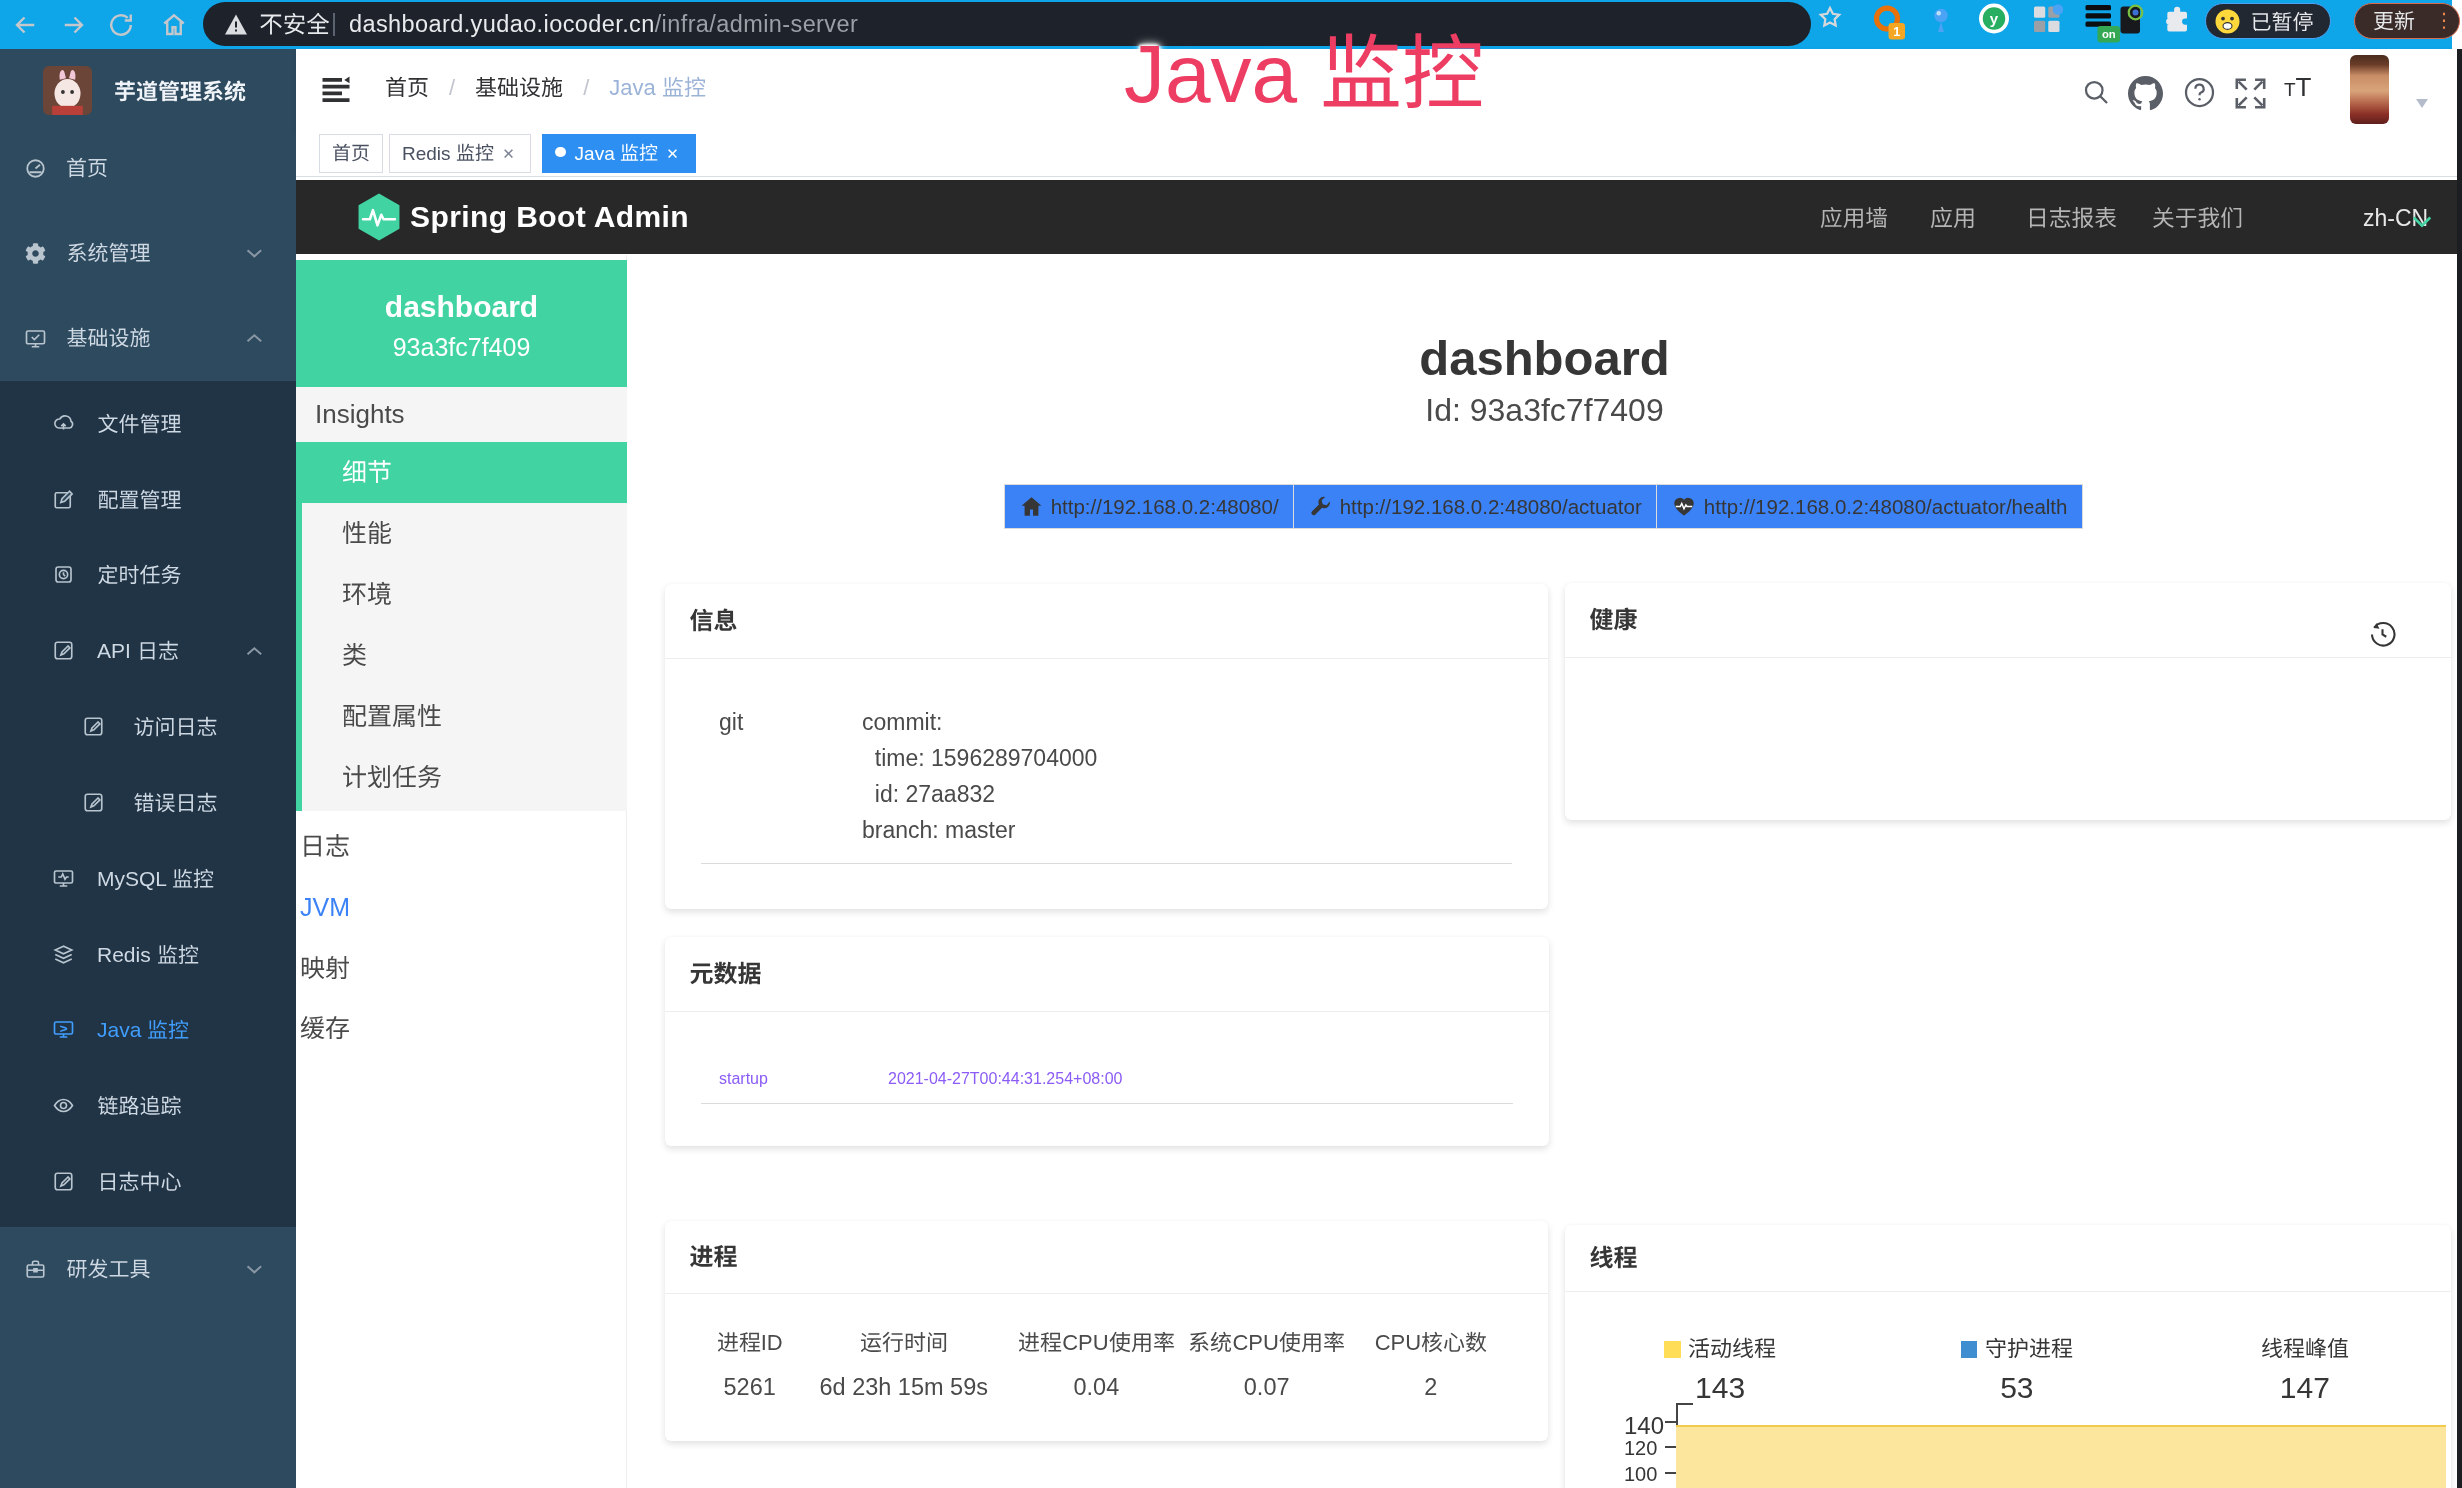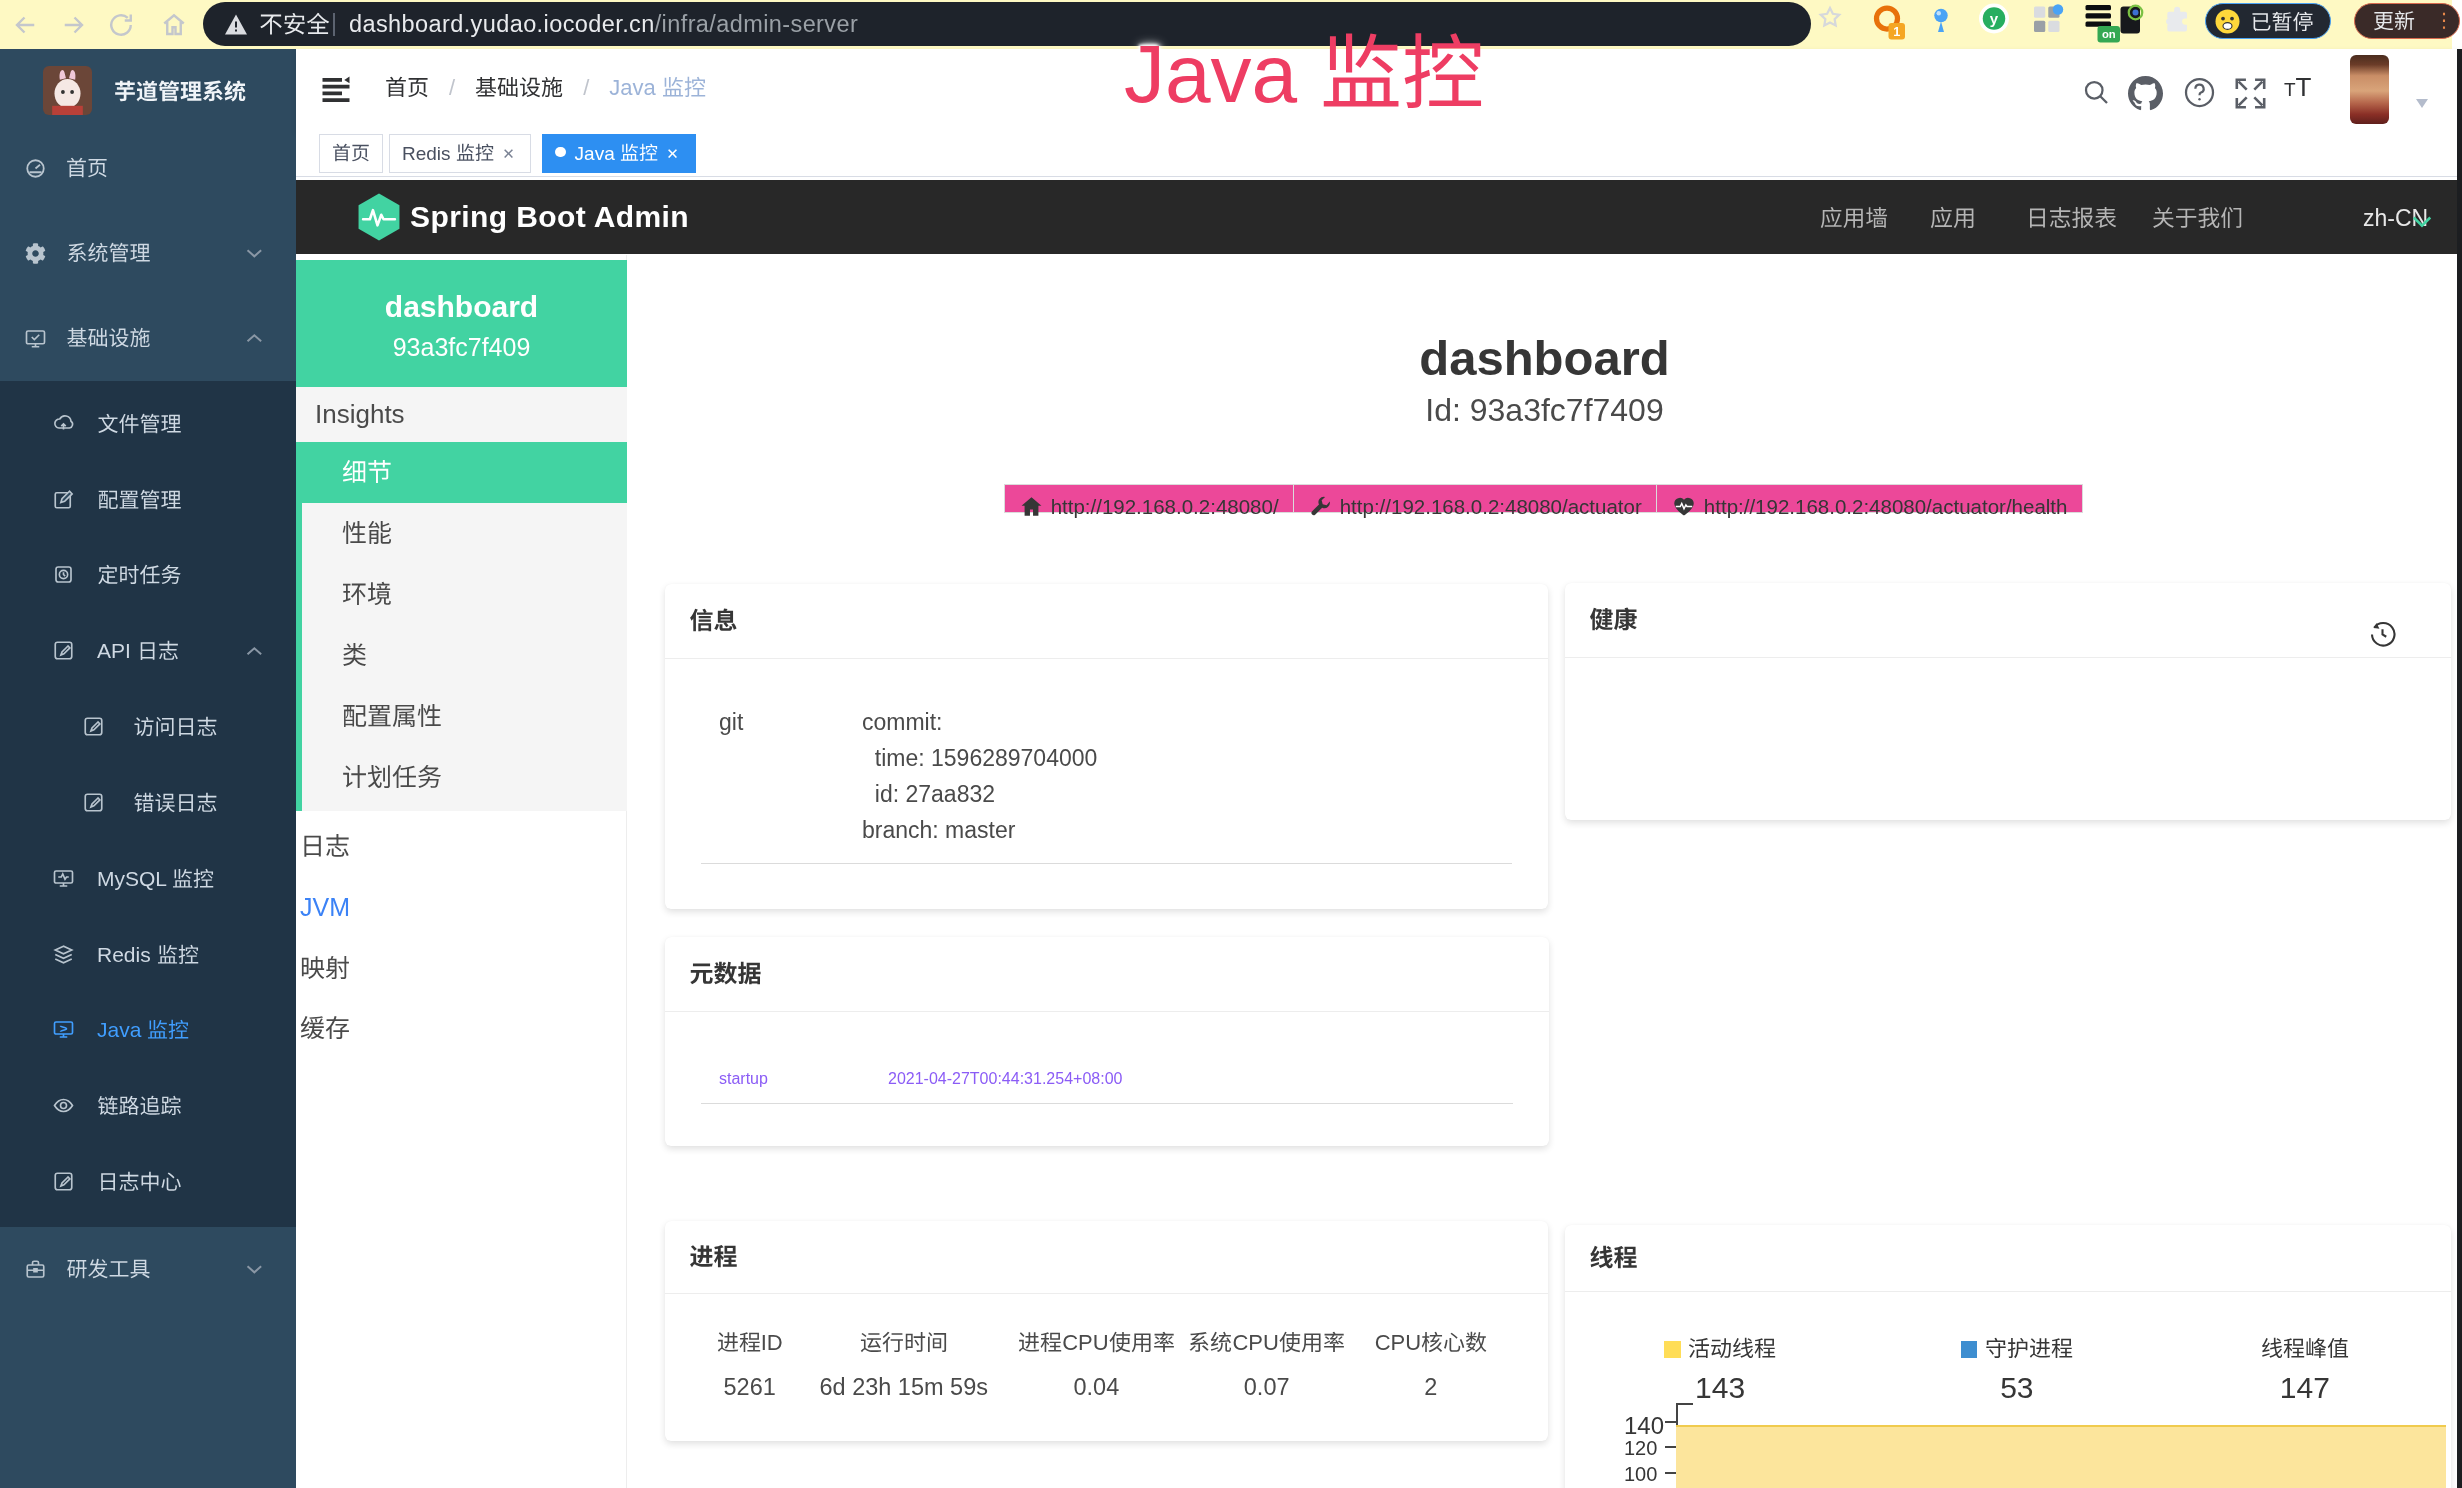"dashboard.yudao.iocoder.cn/infra/admin-s" #chrome { background: #fef9c3 -> #0ea5e9 }
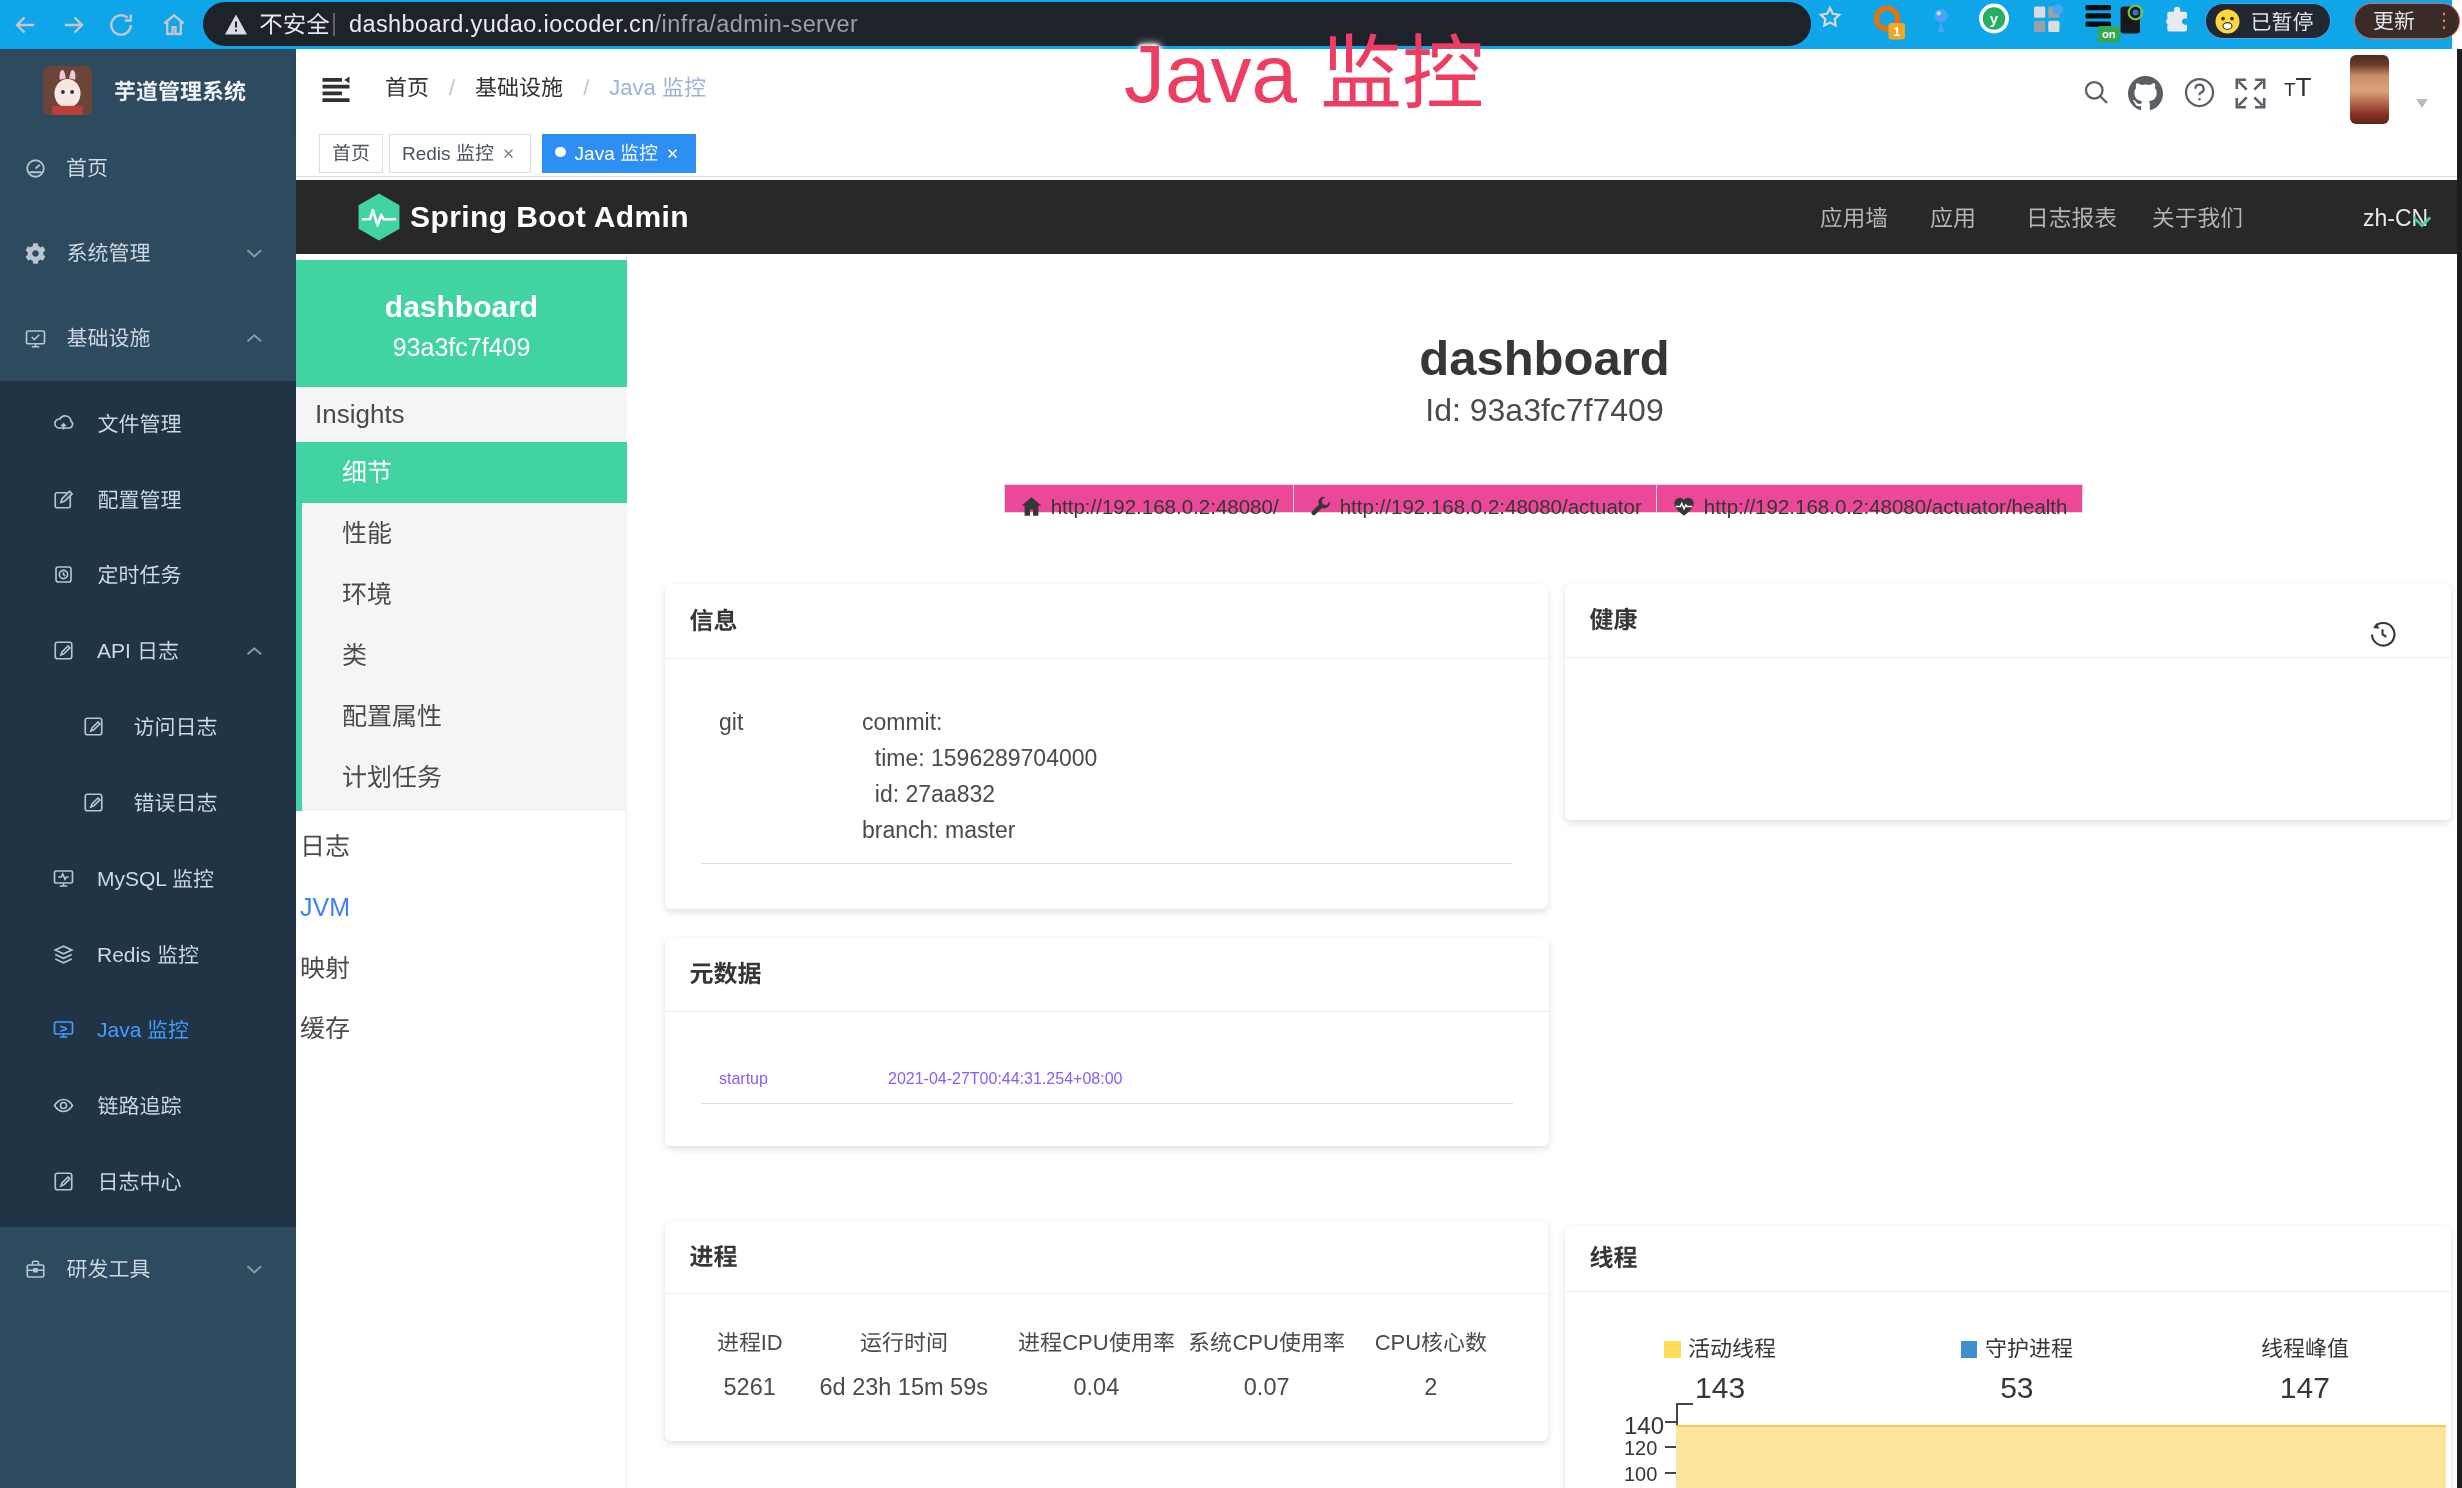"http://192.168.0.2:48080/" .btn { background: #ec4899 -> #3b82f6; height: 29px -> 45px }
